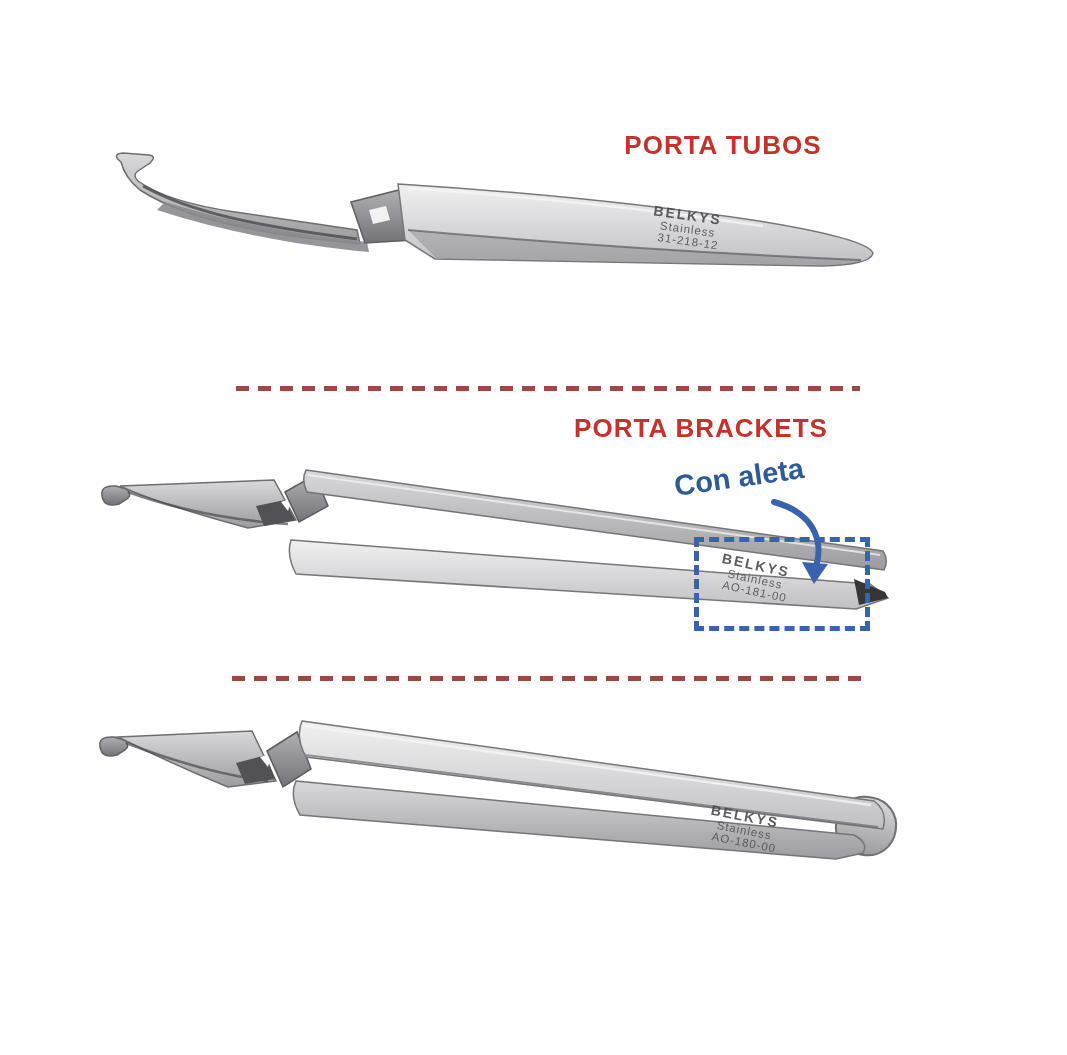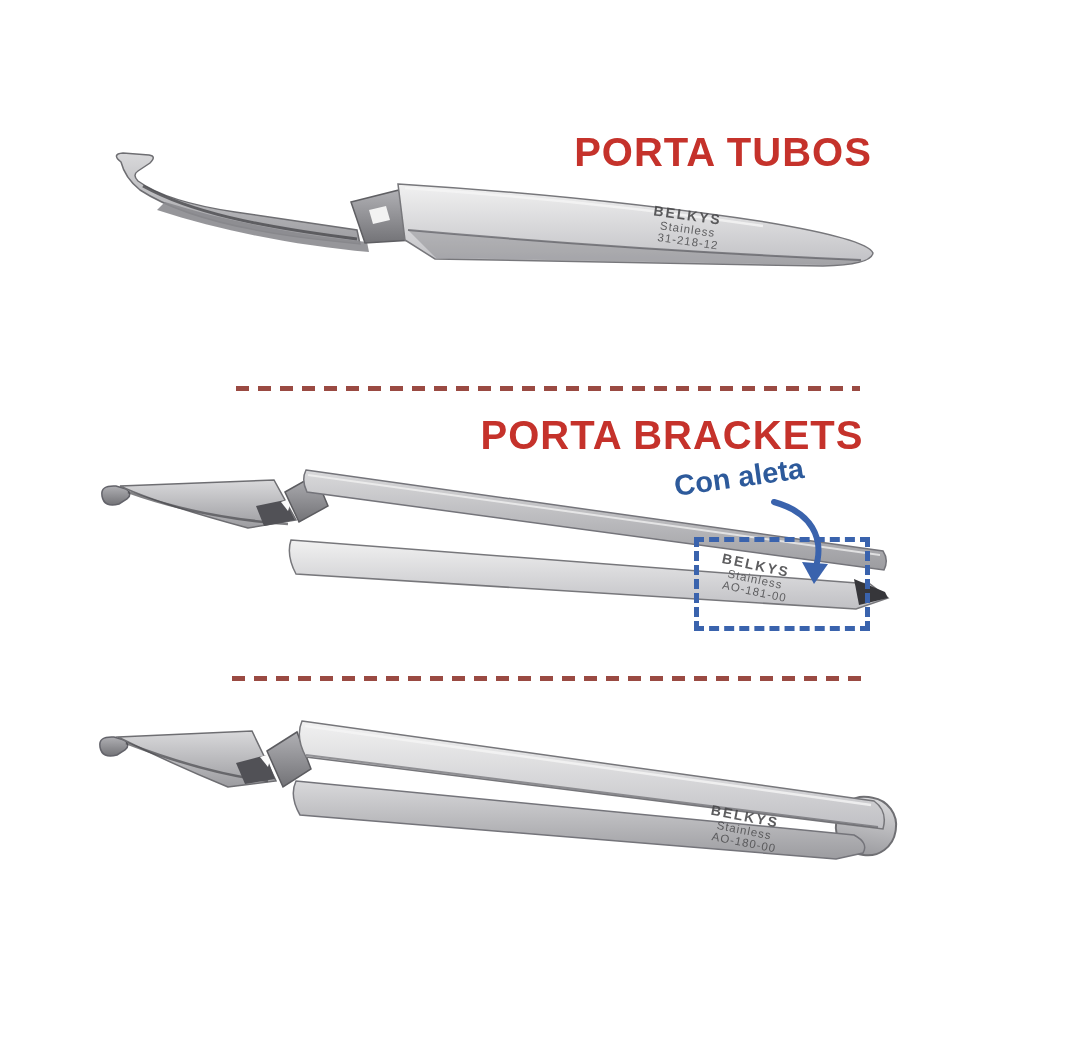"PORTA TUBOS" .title { font-size: 40px -> 26px }
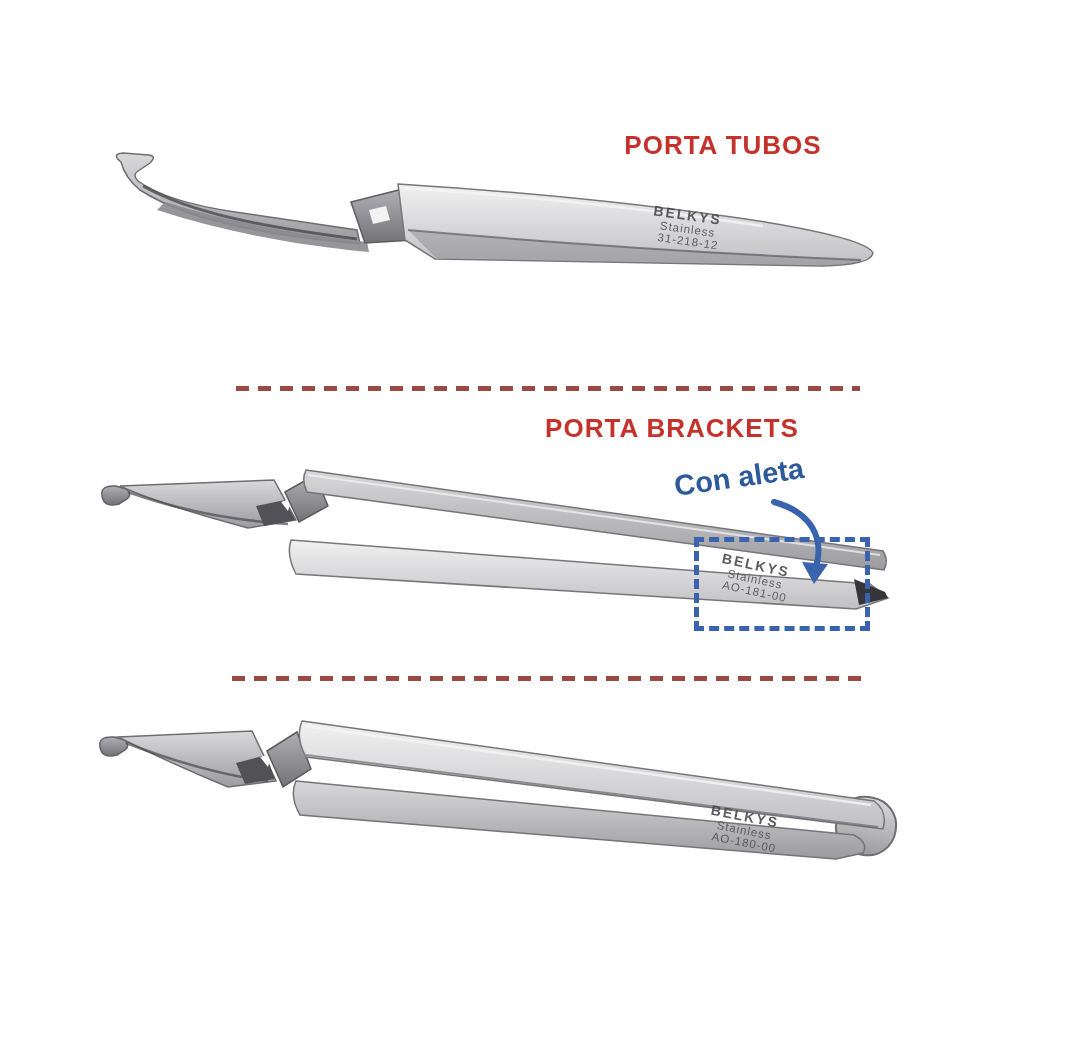"PORTA BRACKETS" .title-brackets { left: 472px -> 501px }
